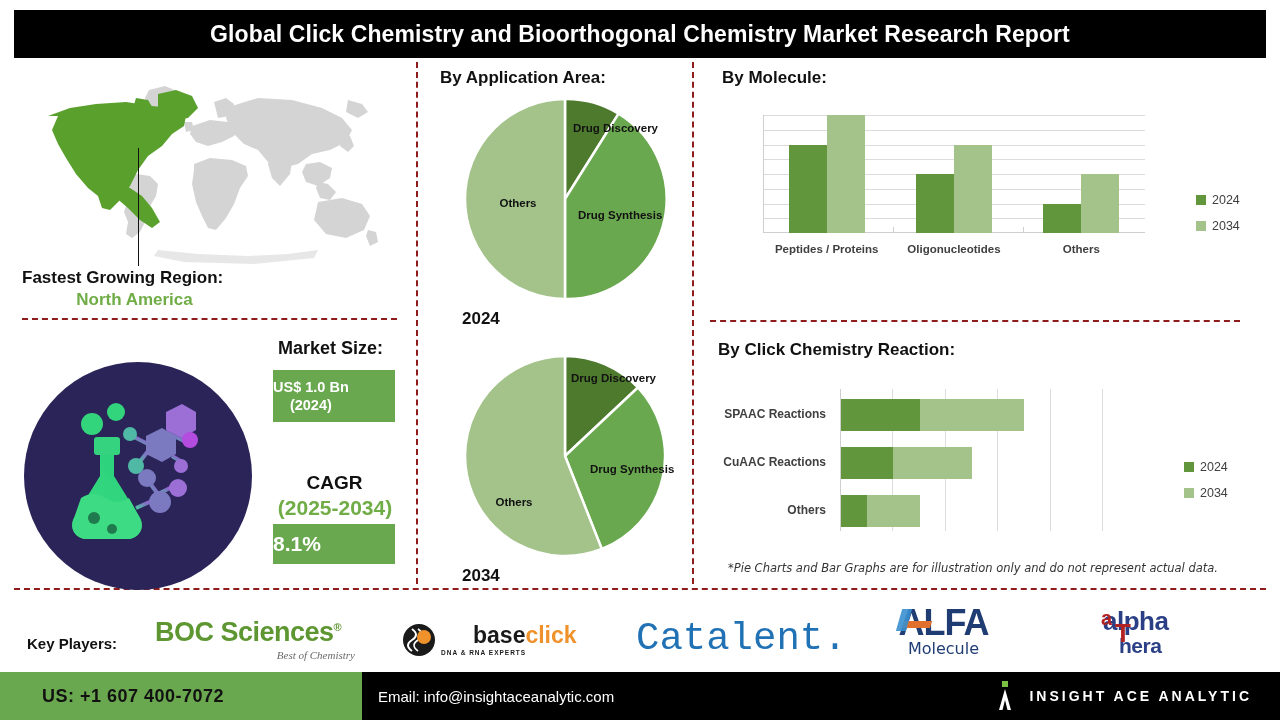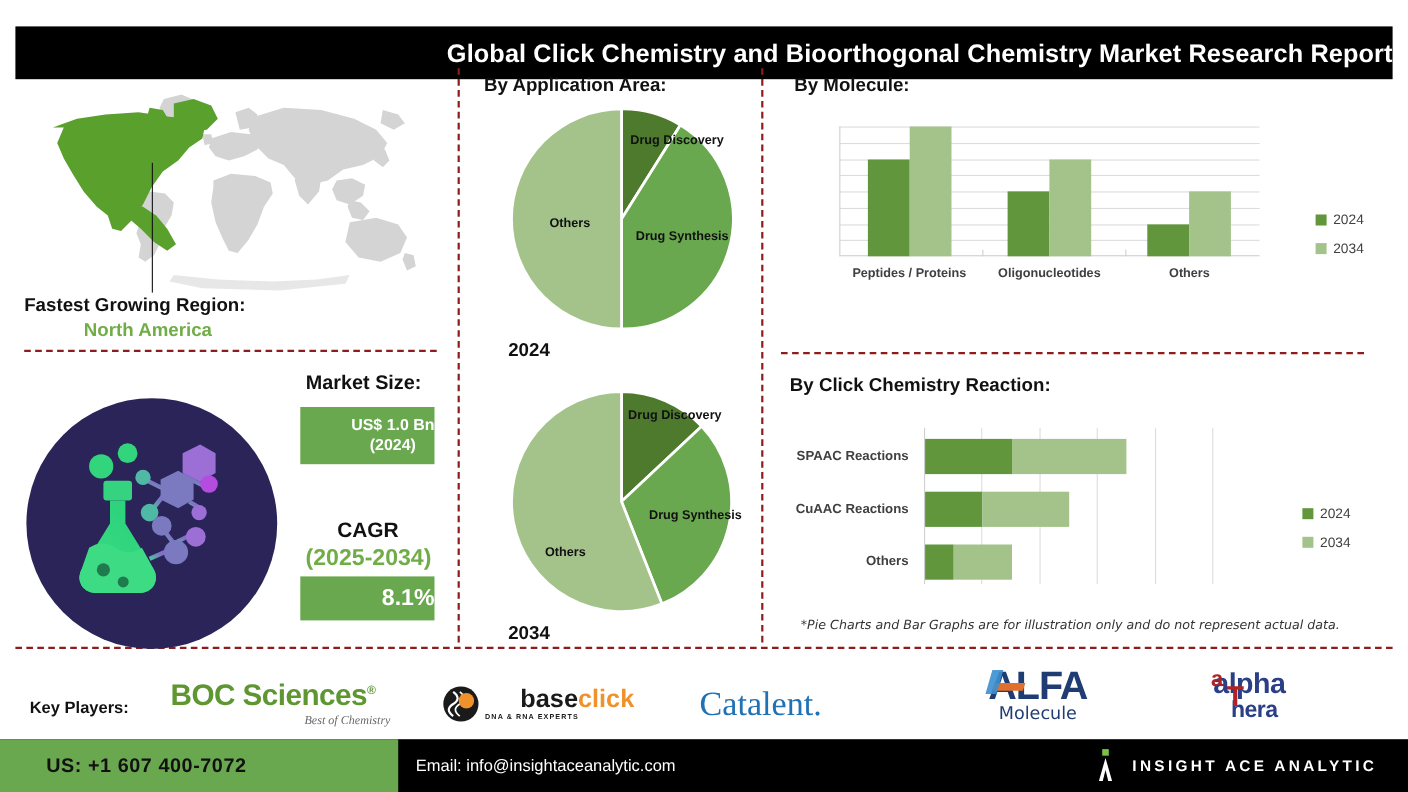"Global Click Chemistry and Bioorthogonal" .header { justify-content: flex-end -> center; top: 24px -> 10px }
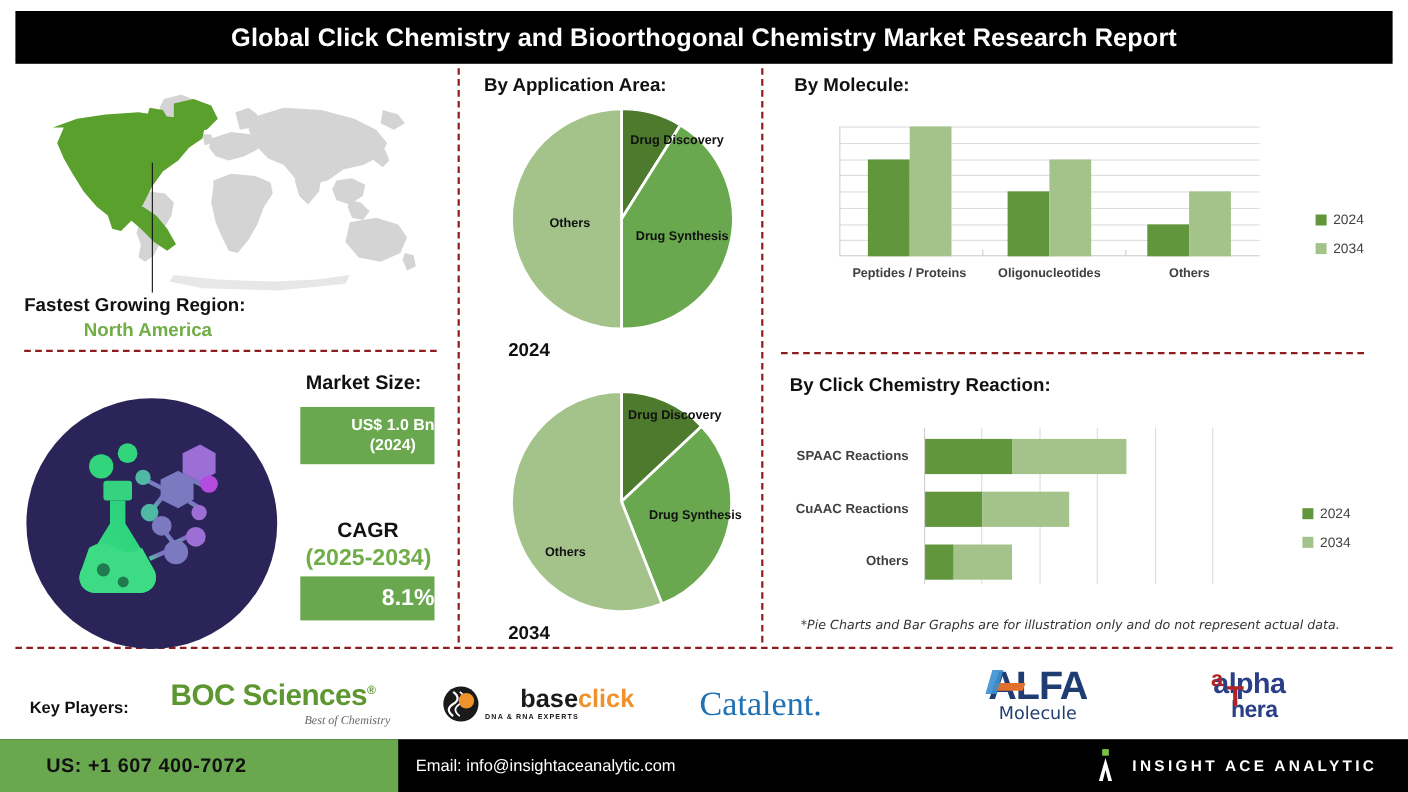"US$ 1.0 Bn" .green-box { justify-content: flex-end -> flex-start }
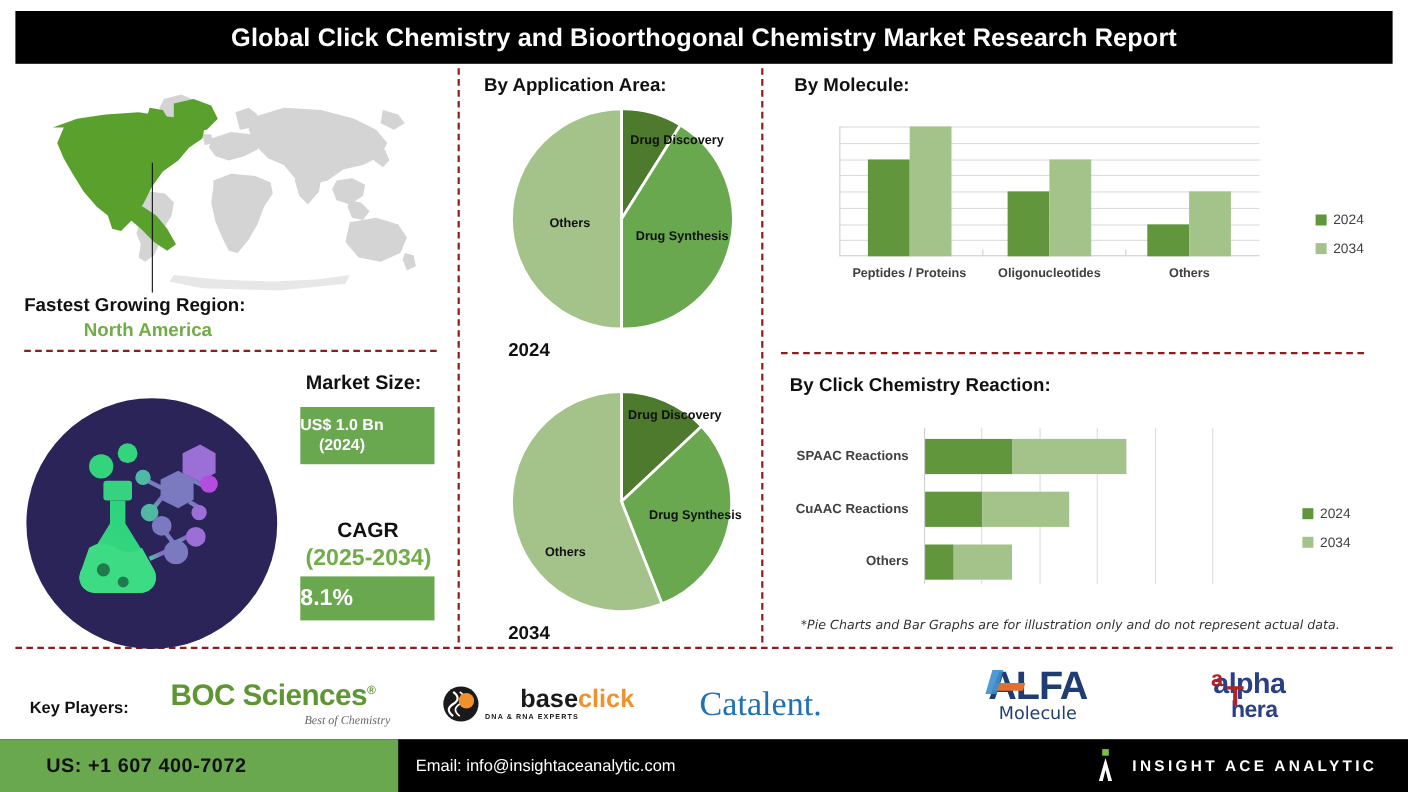"Catalent." div { font-family: Liberation Serif, serif -> Liberation Mono, monospace; font-size: 31px -> 39px }
